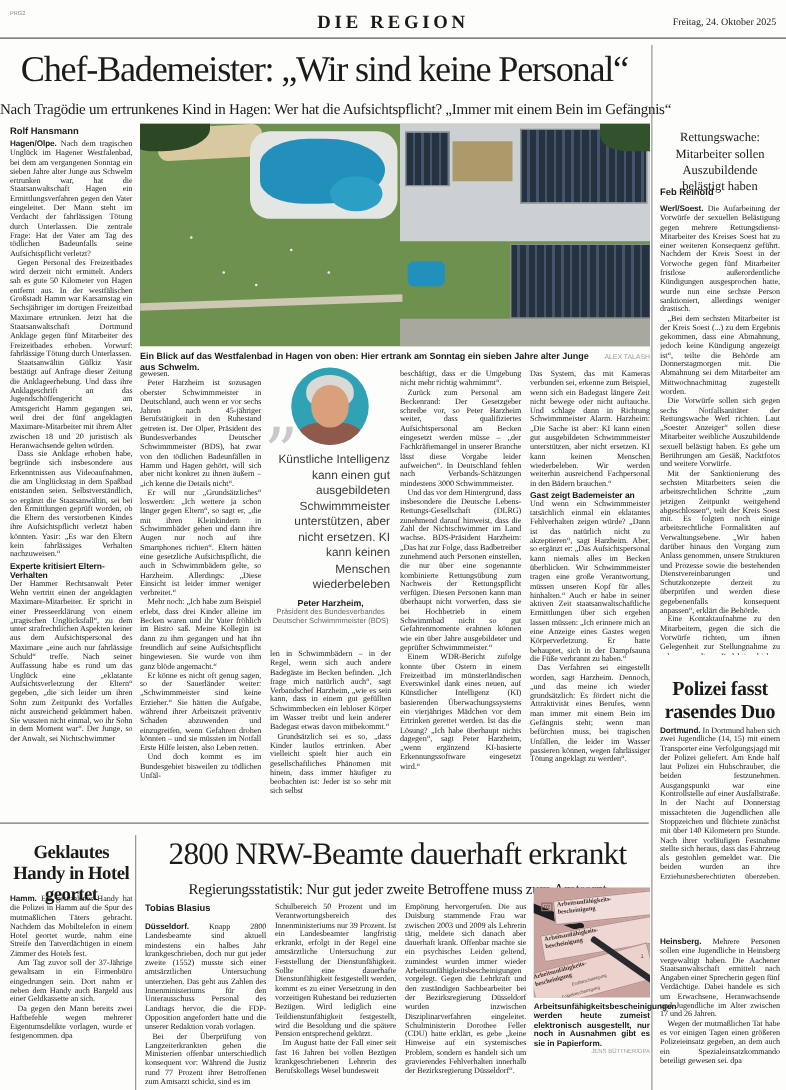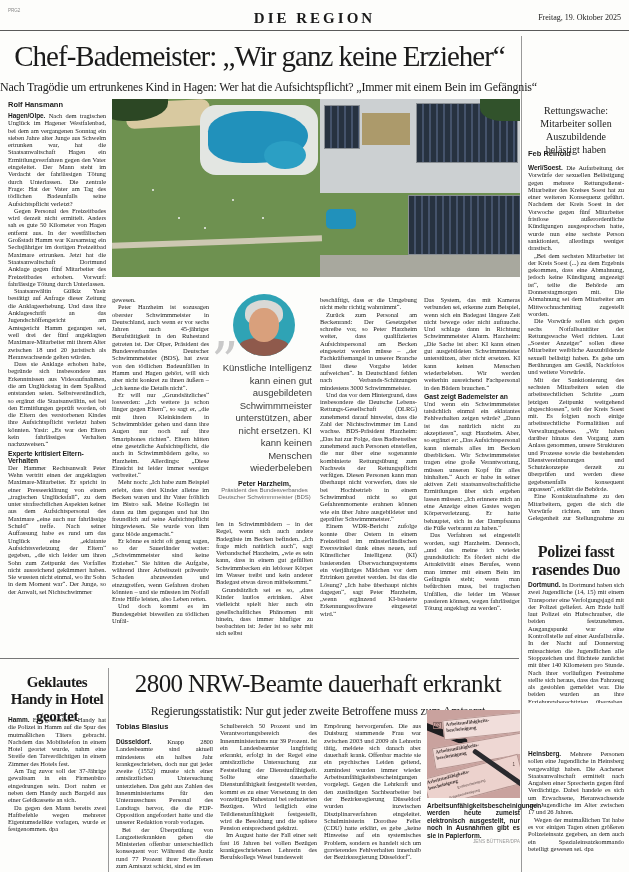"Freitag, 19. Oktober 2025" span.abs { text: 19 -> 24 }
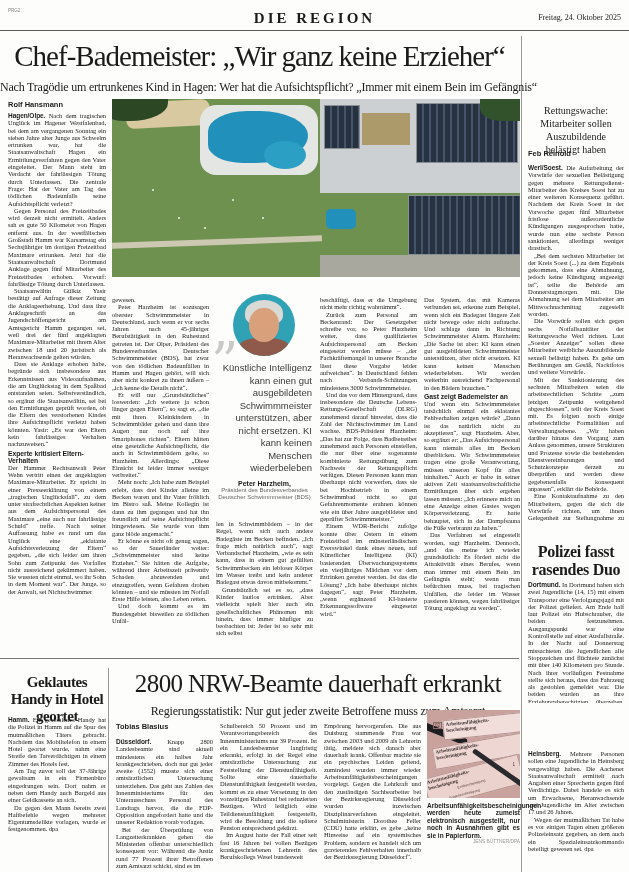"Chef-Bademeister: „Wir ganz keine" h1.abs { text: ganz keine Erzieher -> sind keine Personal }
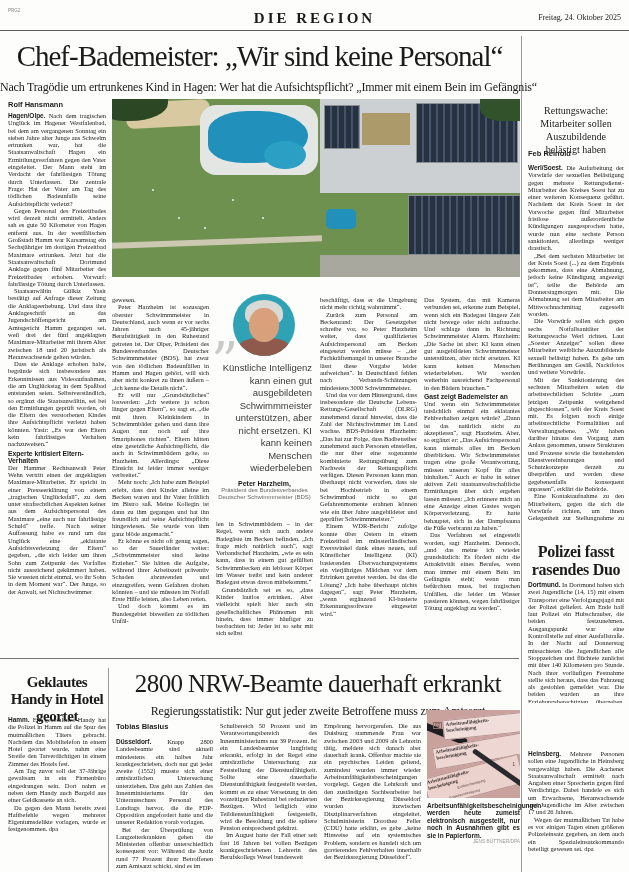"Ein Blick auf das Westfalenbad" div.abs { html: none -> <div> <span>Ein Blick auf das Westfalenbad in Hagen von oben: Hier ertrank am Sonntag ein sieben Jahre alter Junge aus Schwelm.</span> <span>ALEX TALASH</span> </div> }
